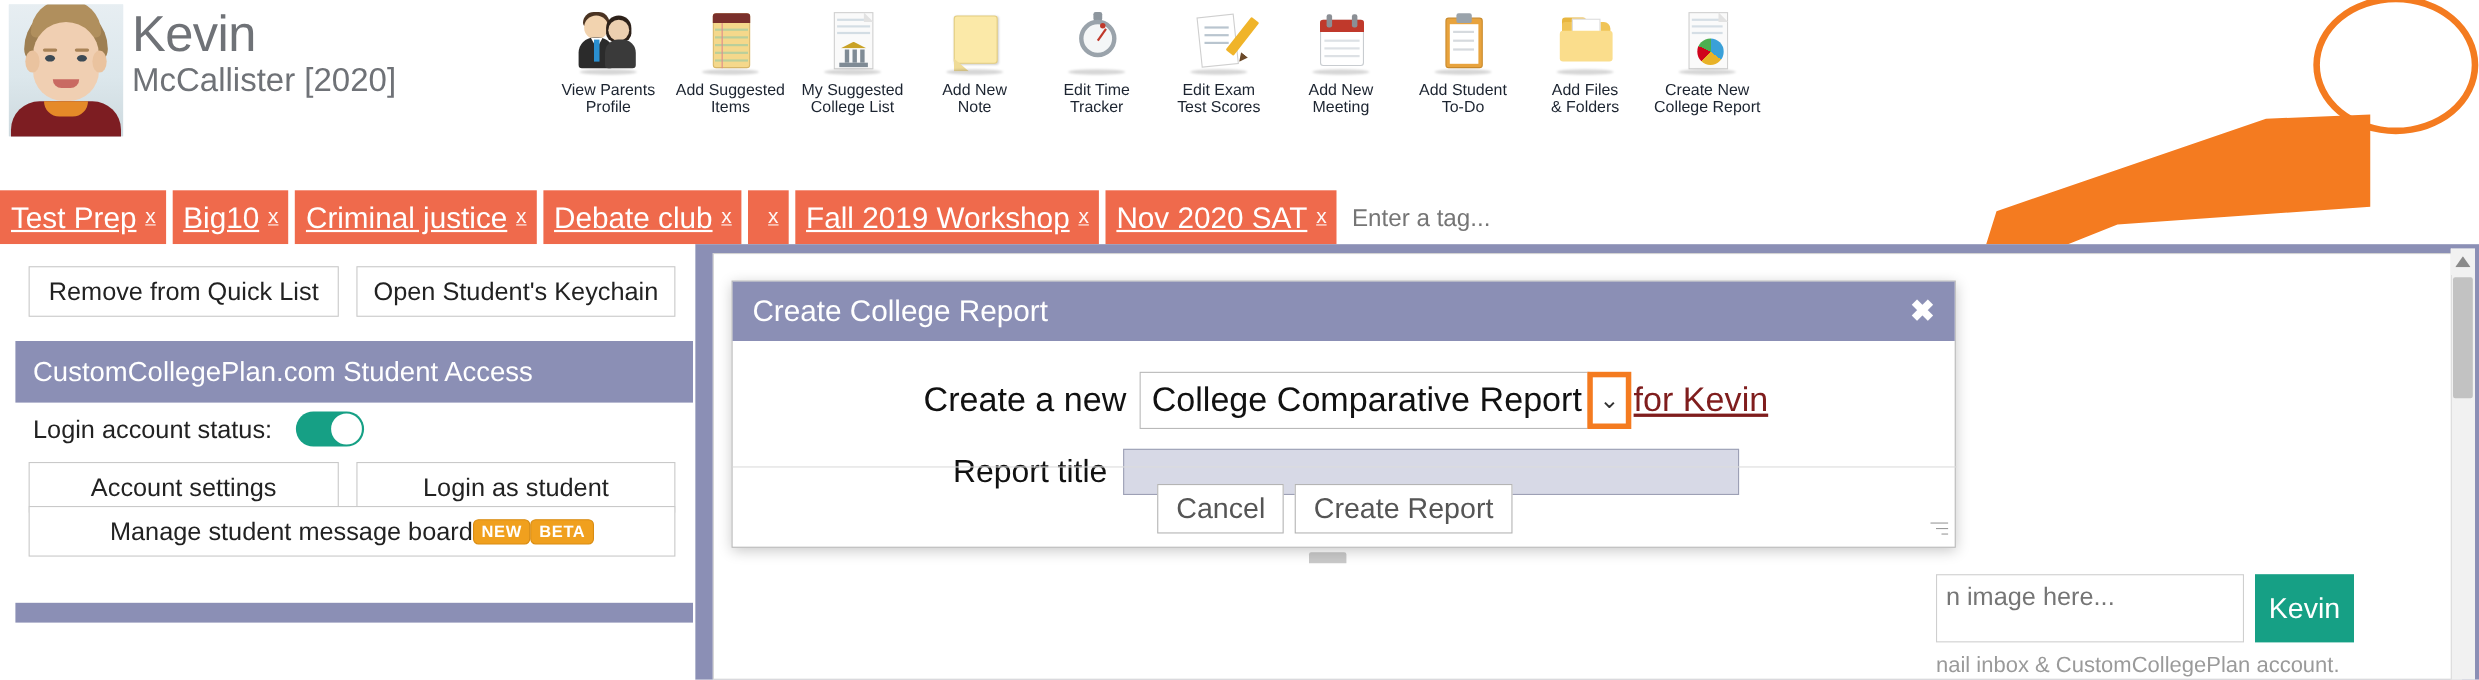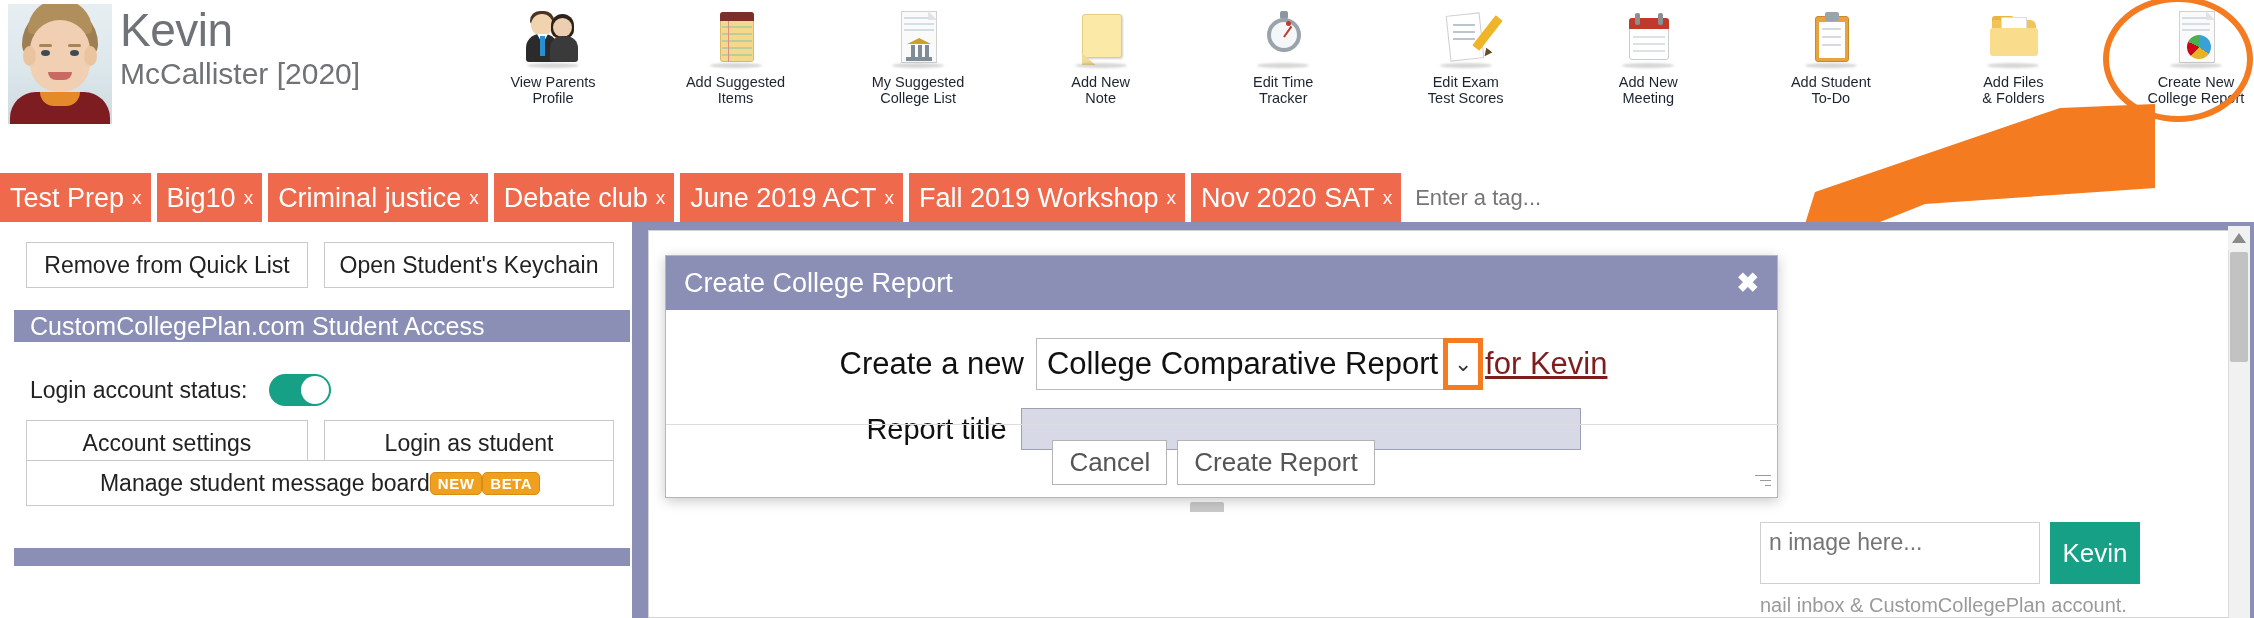"View Parents" #toolbar { justify-content: space-between -> none }
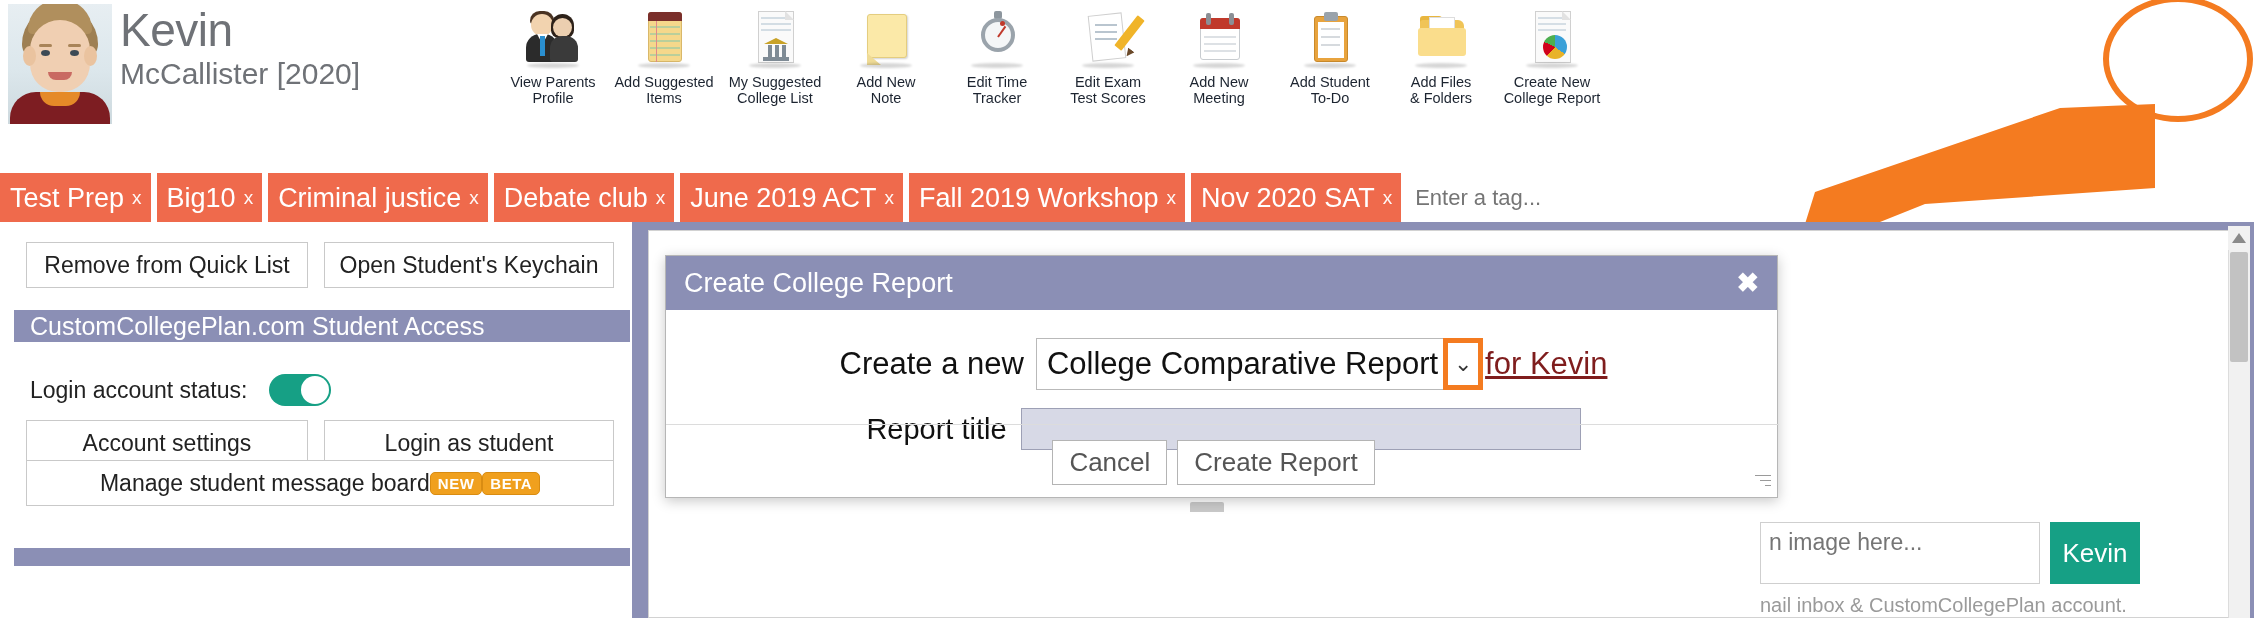"Test Prep" .tag { text-decoration: none -> underline }
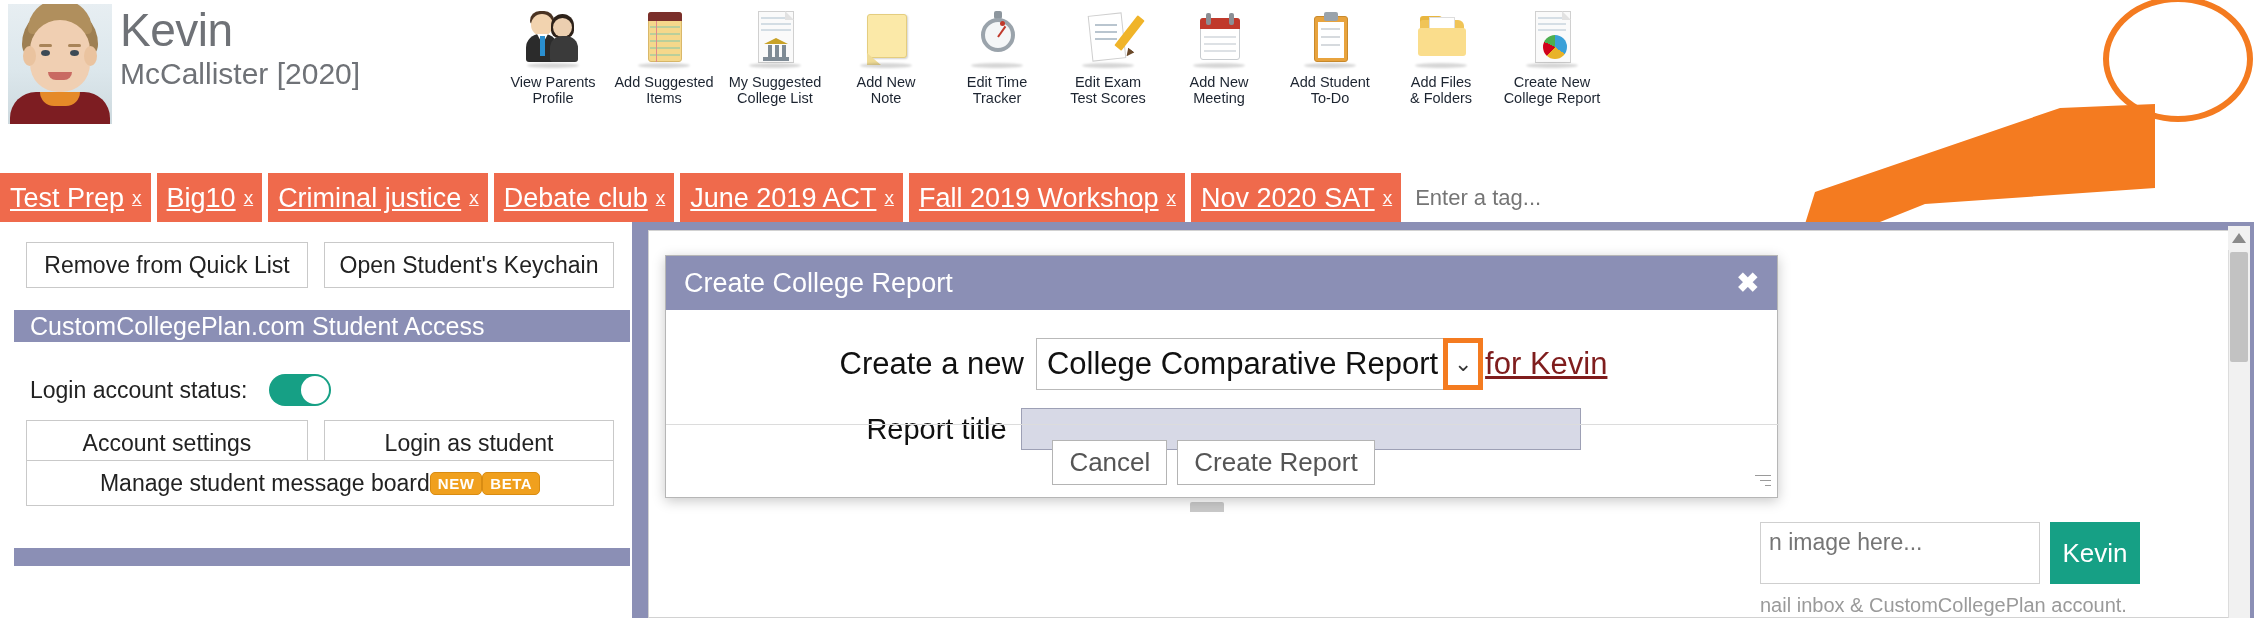"June 2019 ACT" span { html: <span>June 2019 ACT</span> -> none }
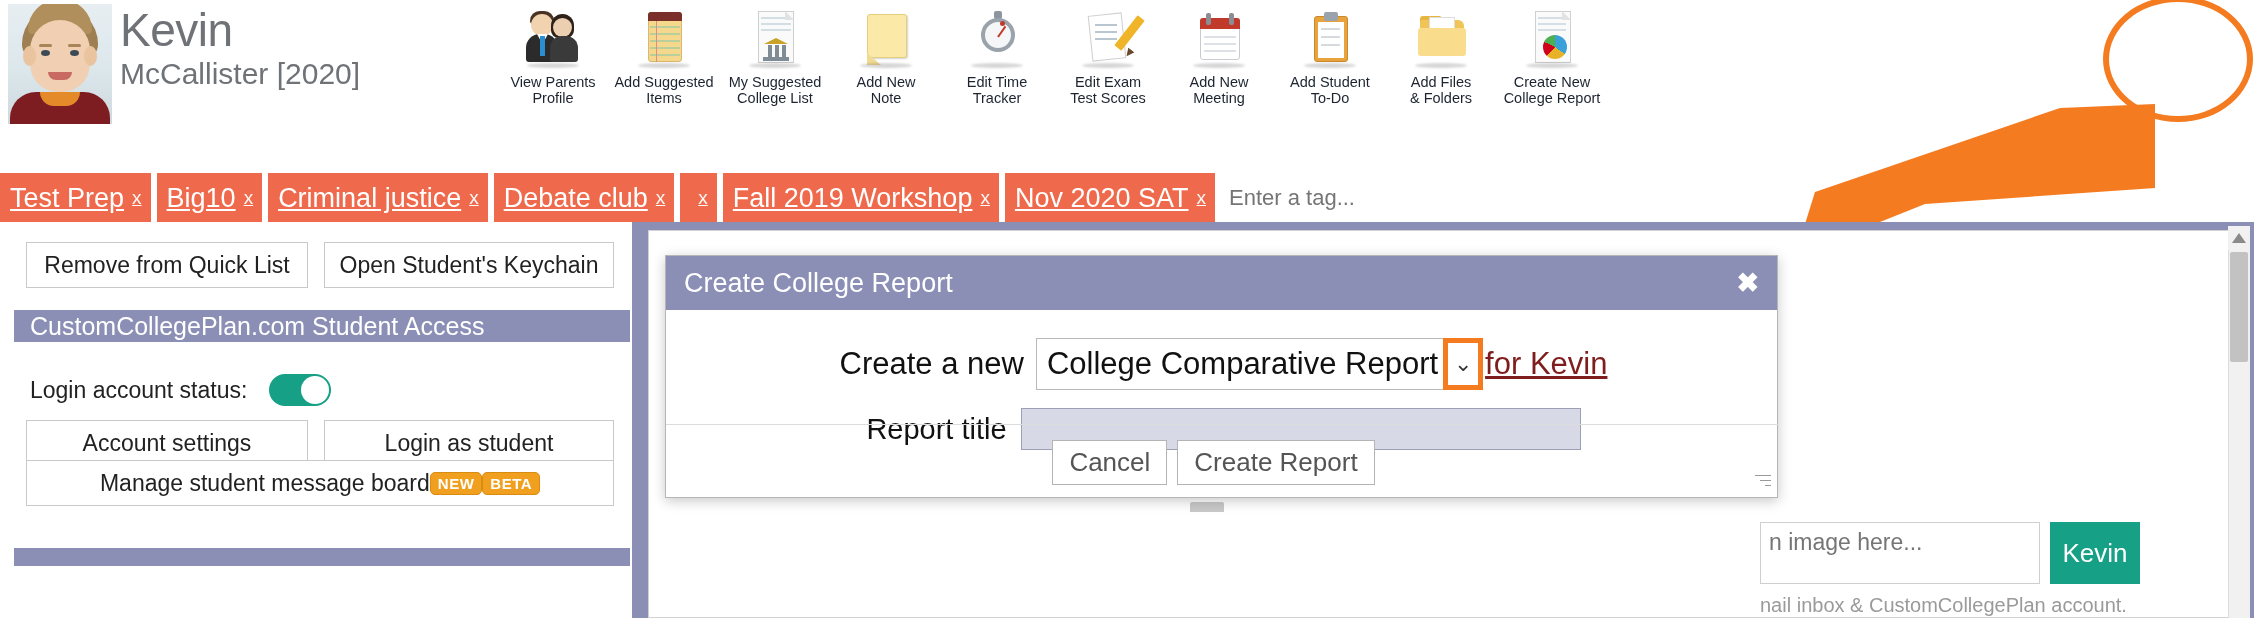"CustomCollegePlan.com Student Access" #access-header { height: 32px -> 56px }
